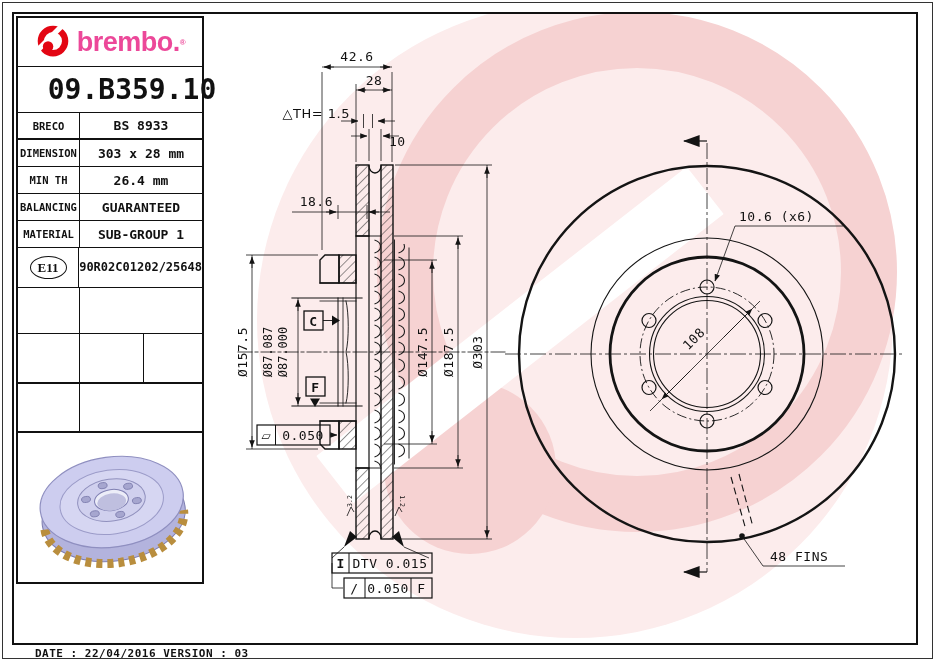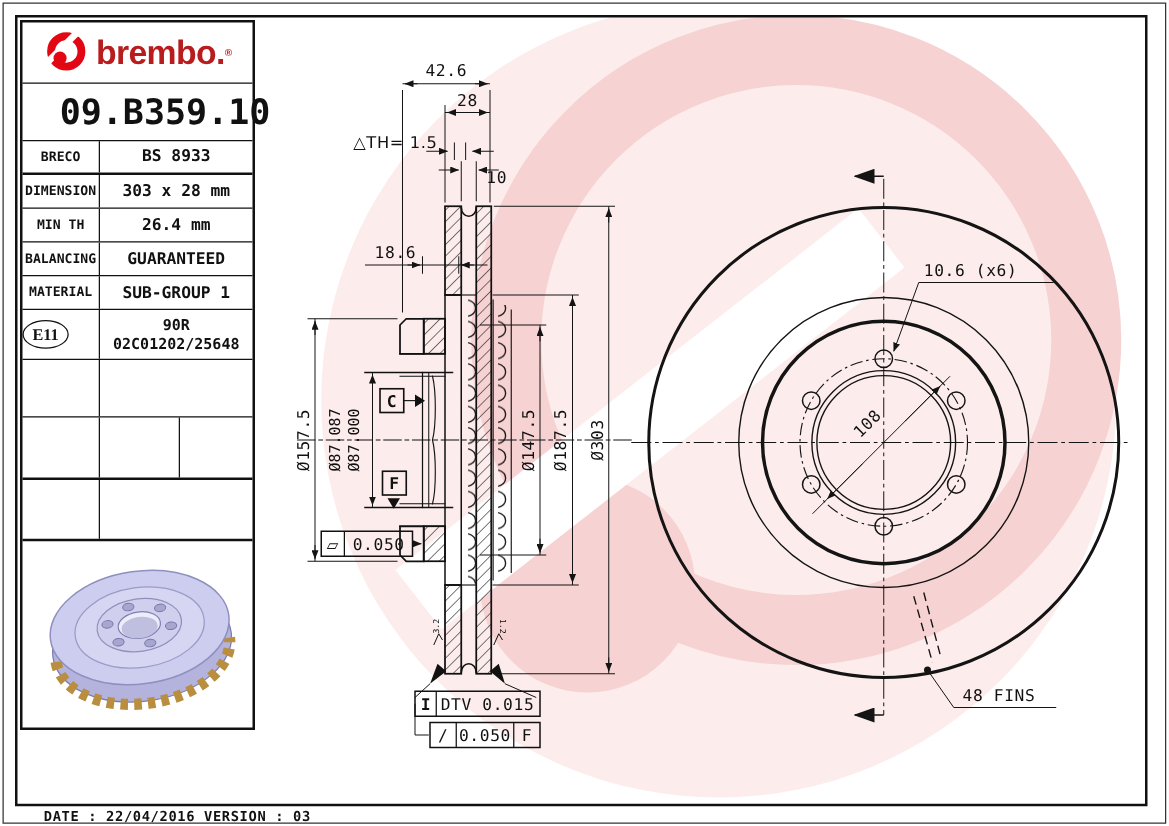"brembo.®" .wordmark { color: #b91c1c -> #ec4899 }
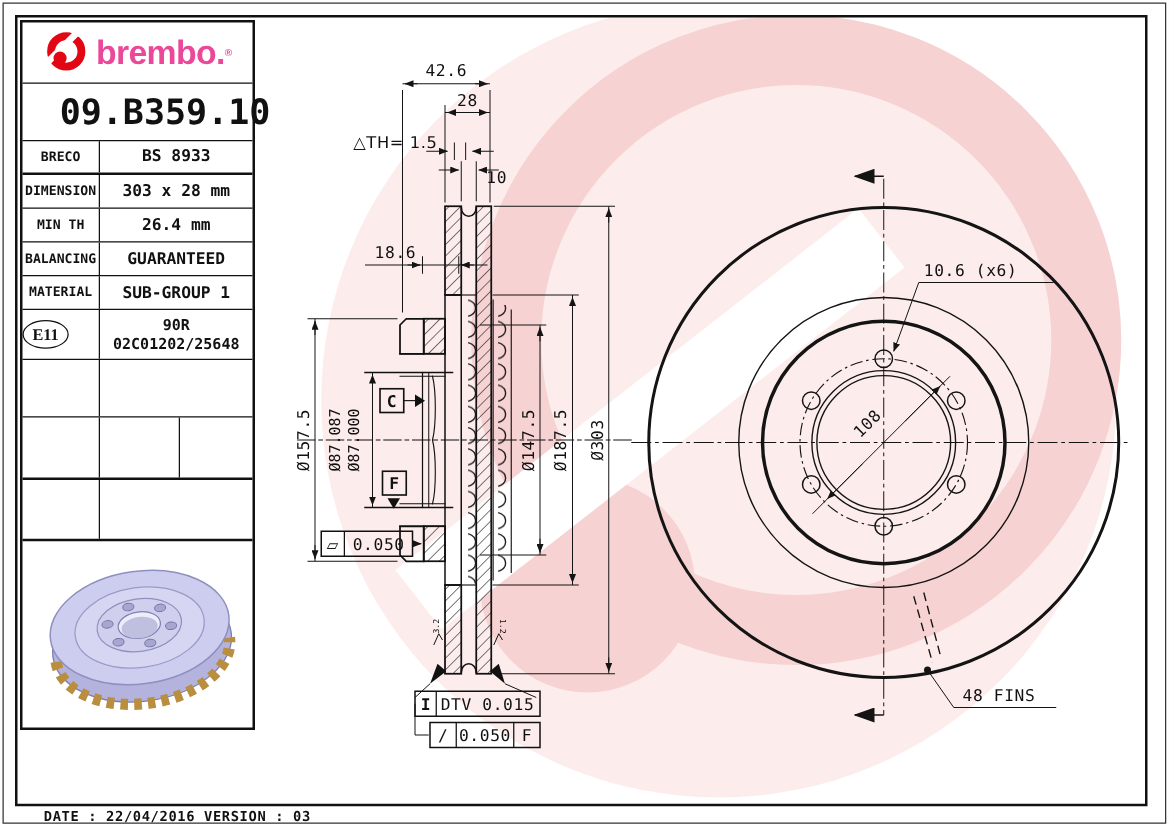"E11" .cert-row .lbl { justify-content: flex-start -> center }
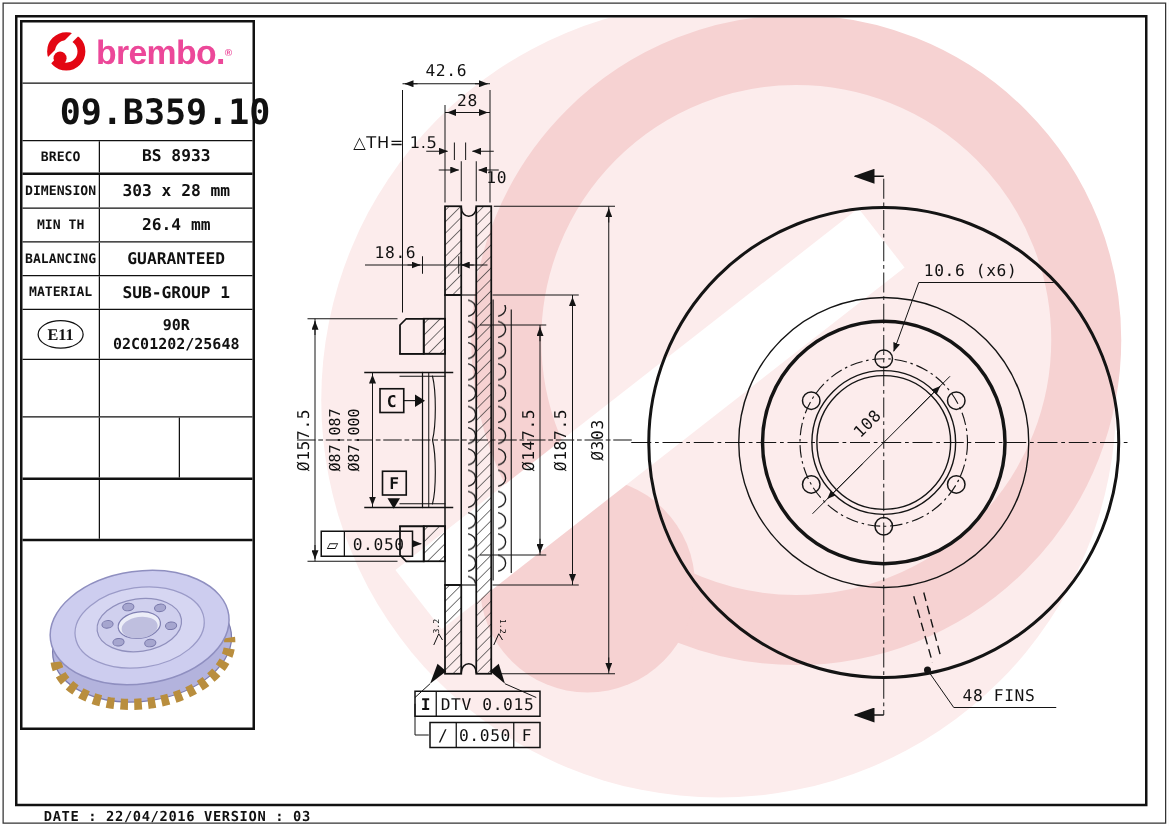"90R" .cert-row .val { flex-direction: column -> row }
